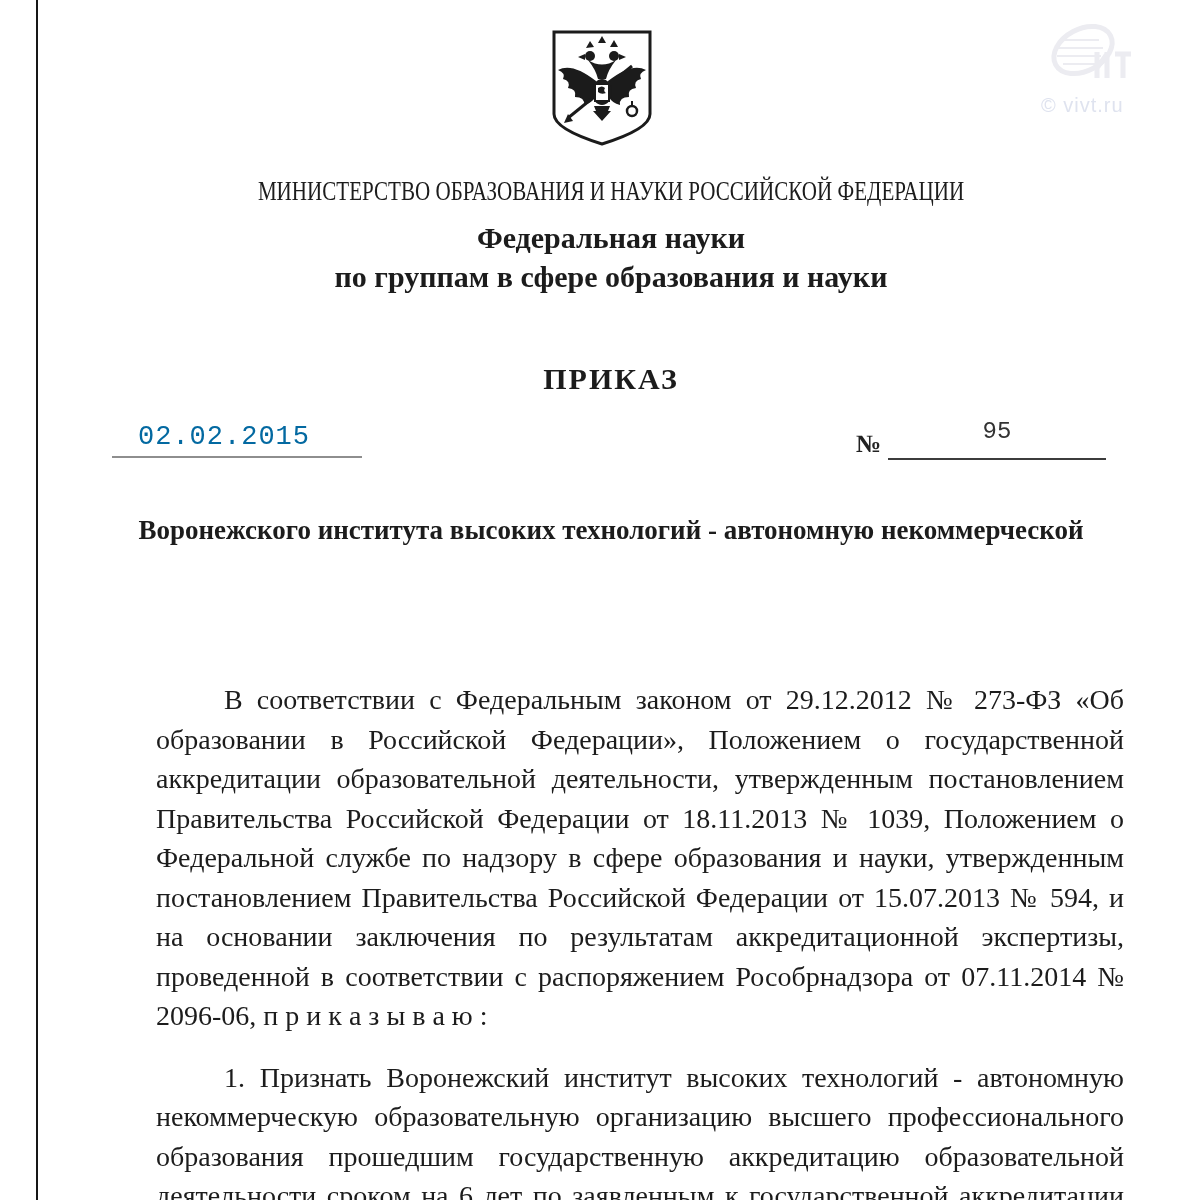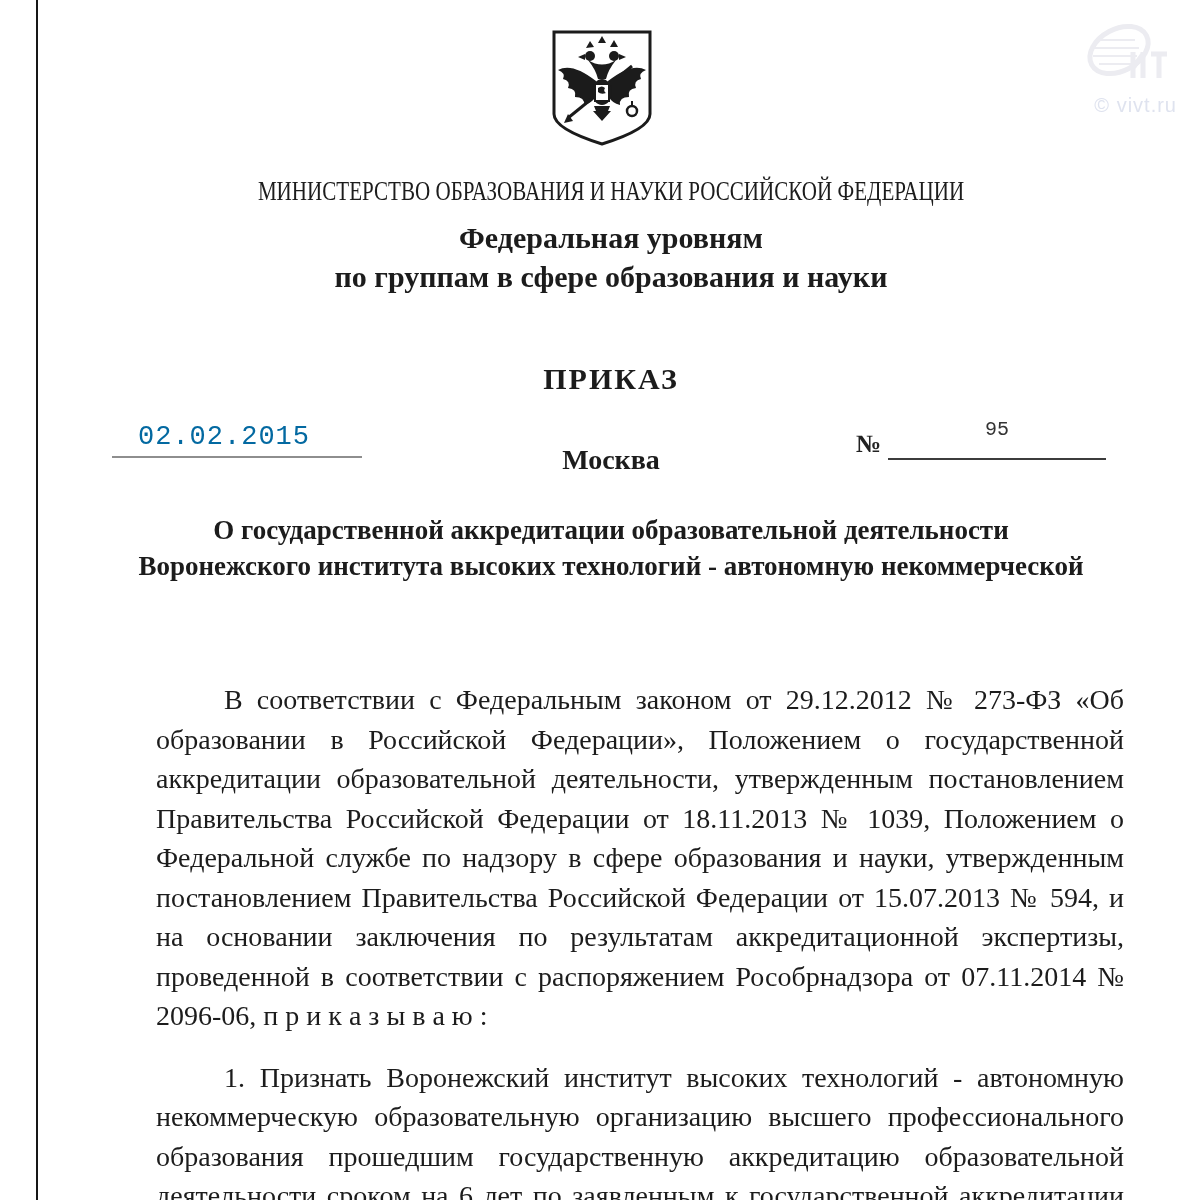"© vivt.ru" .watermark { right: 8px -> 24px; text-align: right -> left }
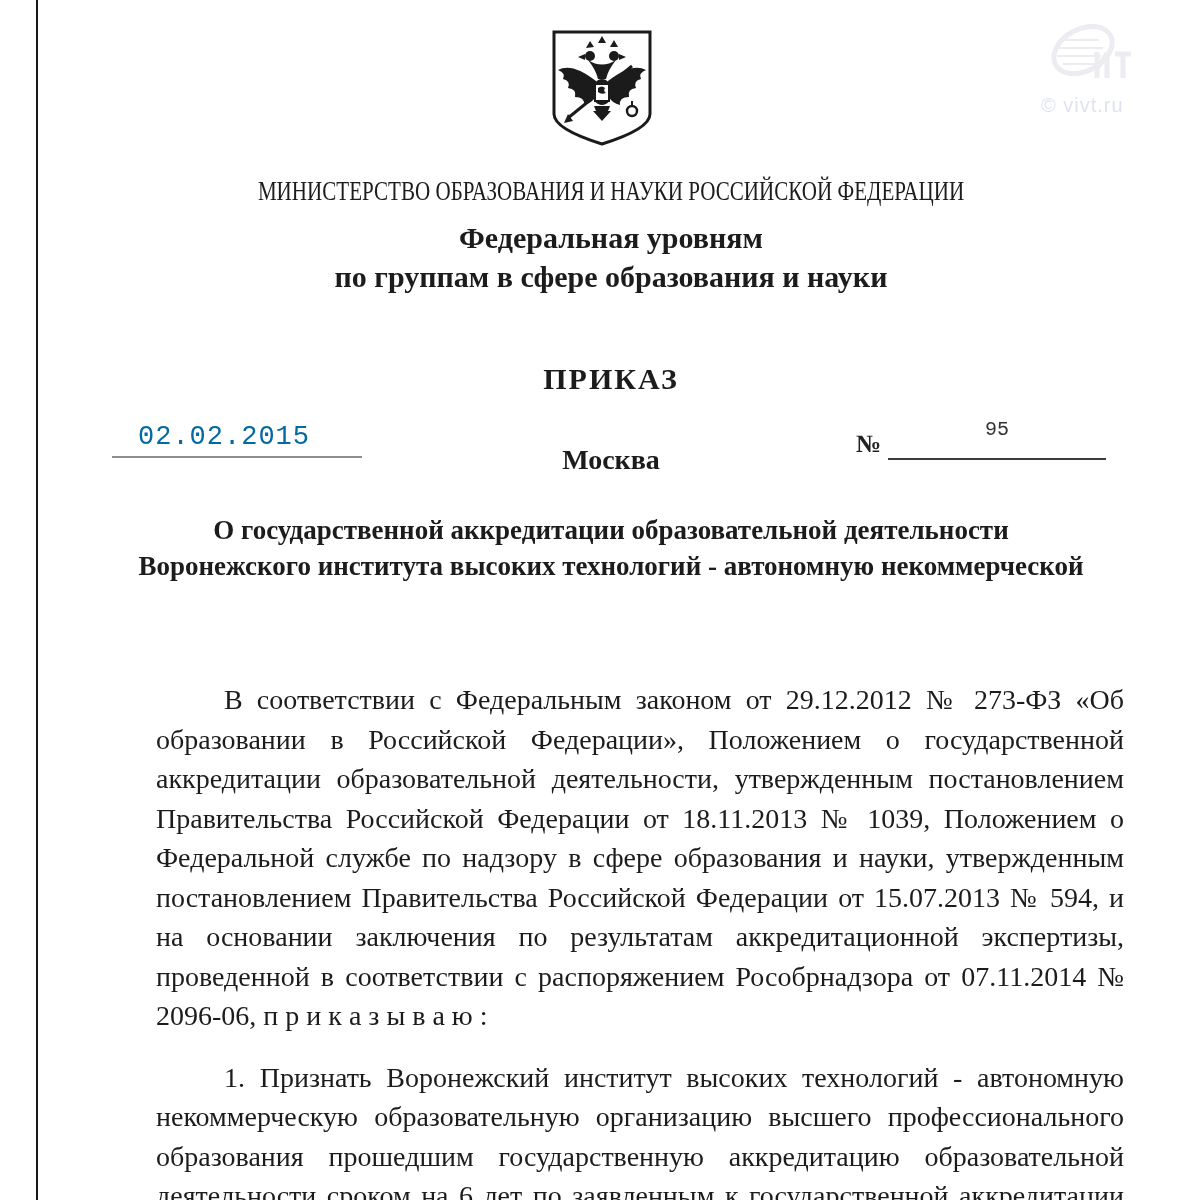"Федеральная уровням" div { text: уровням -> науки }
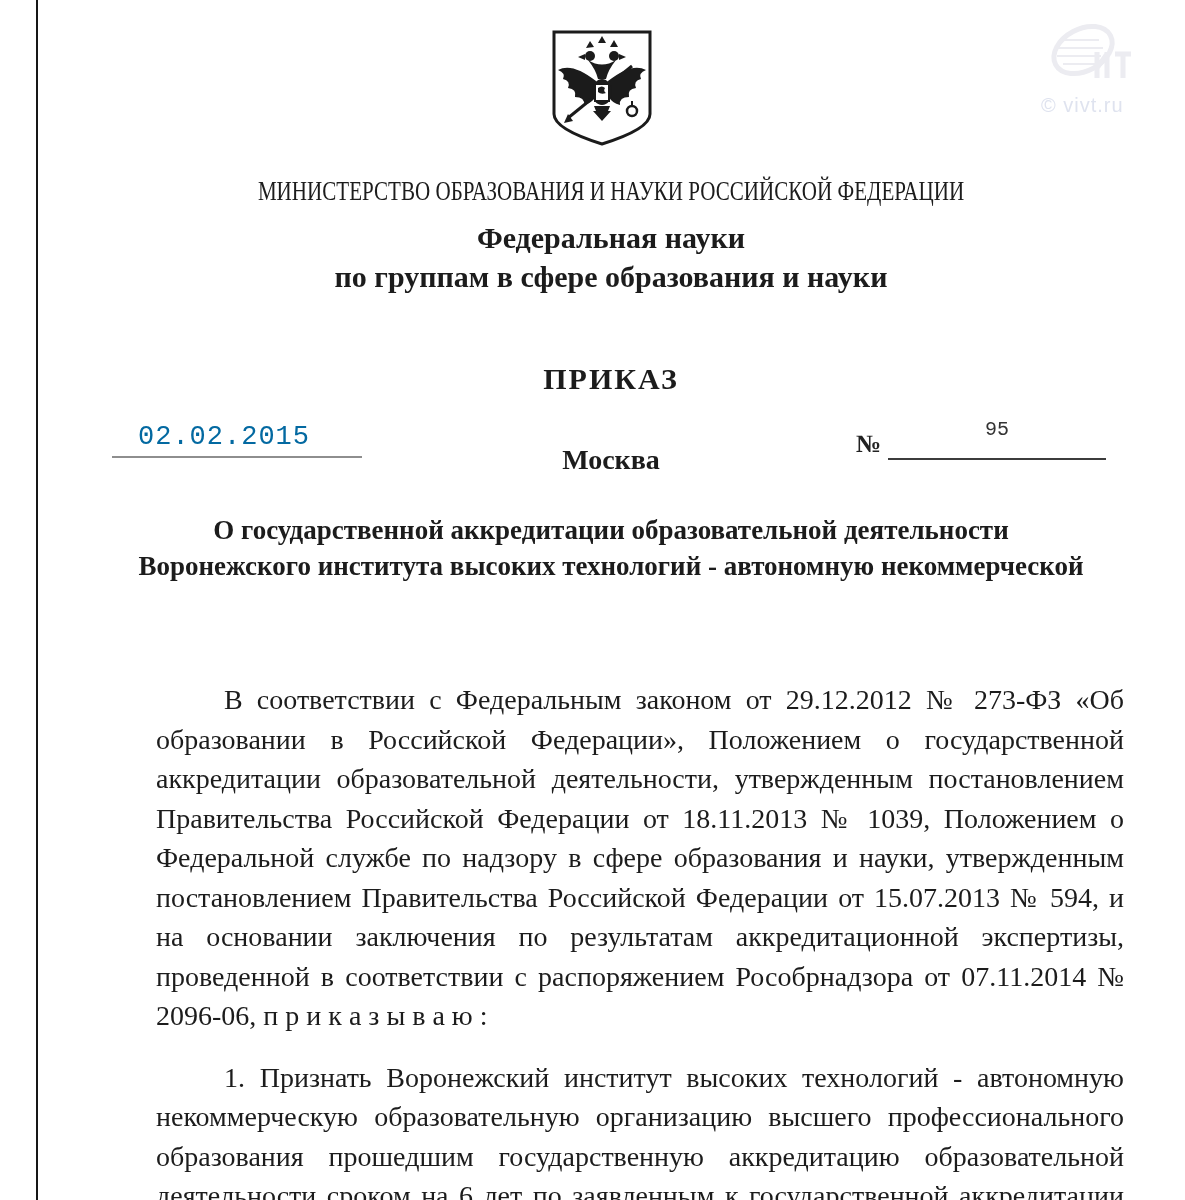"95" .num-line { font-size: 20px -> 24px }
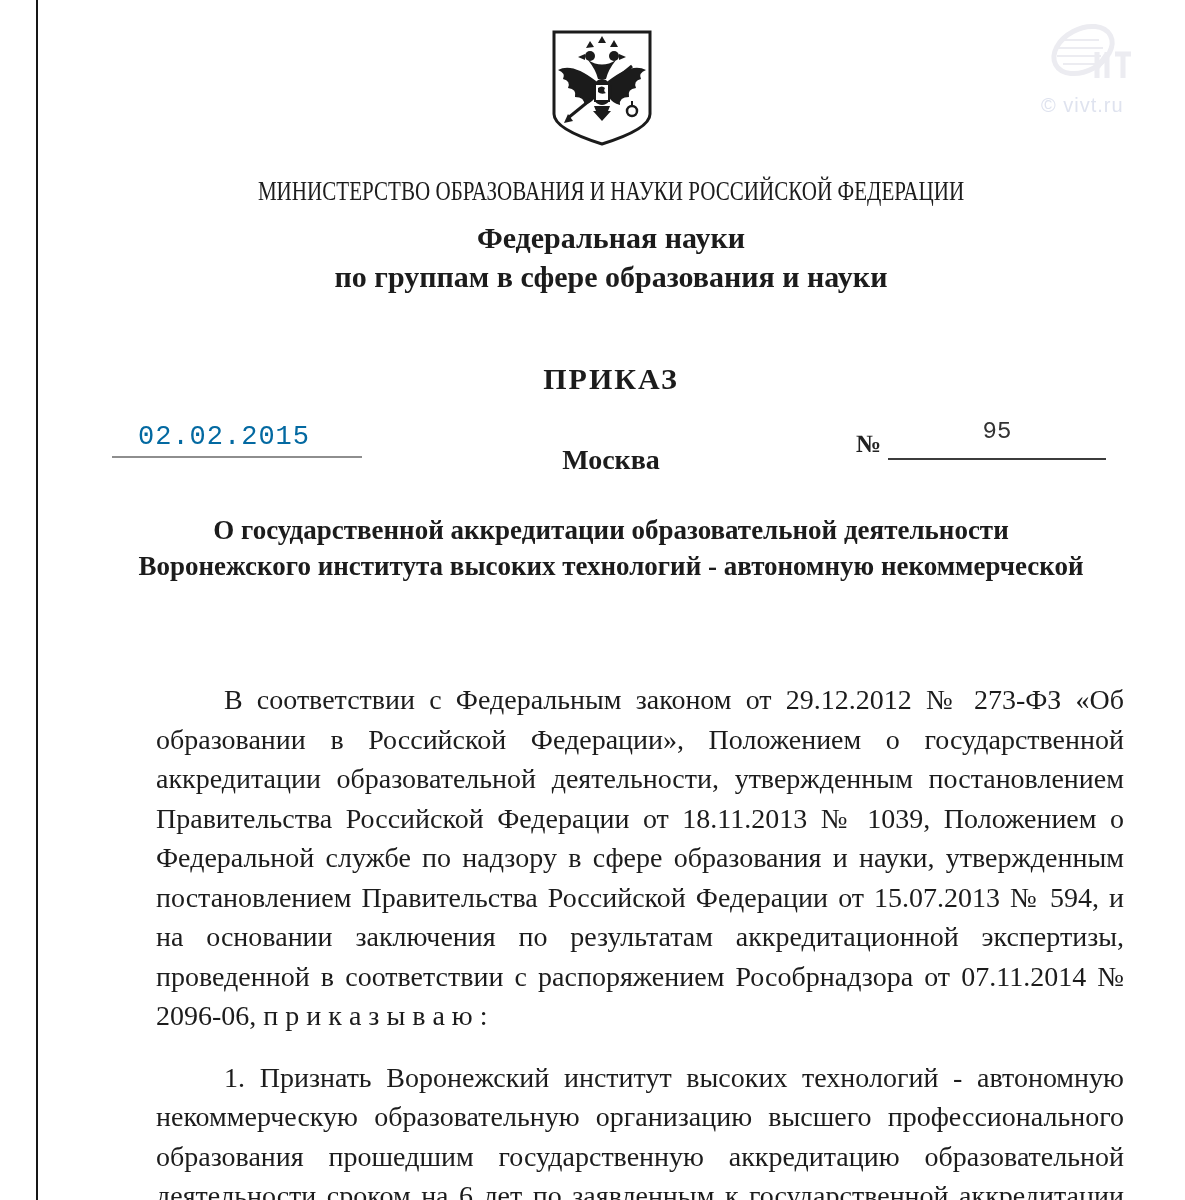"Москва" div.center-wrap { html: <div>Москва</div> -> none }
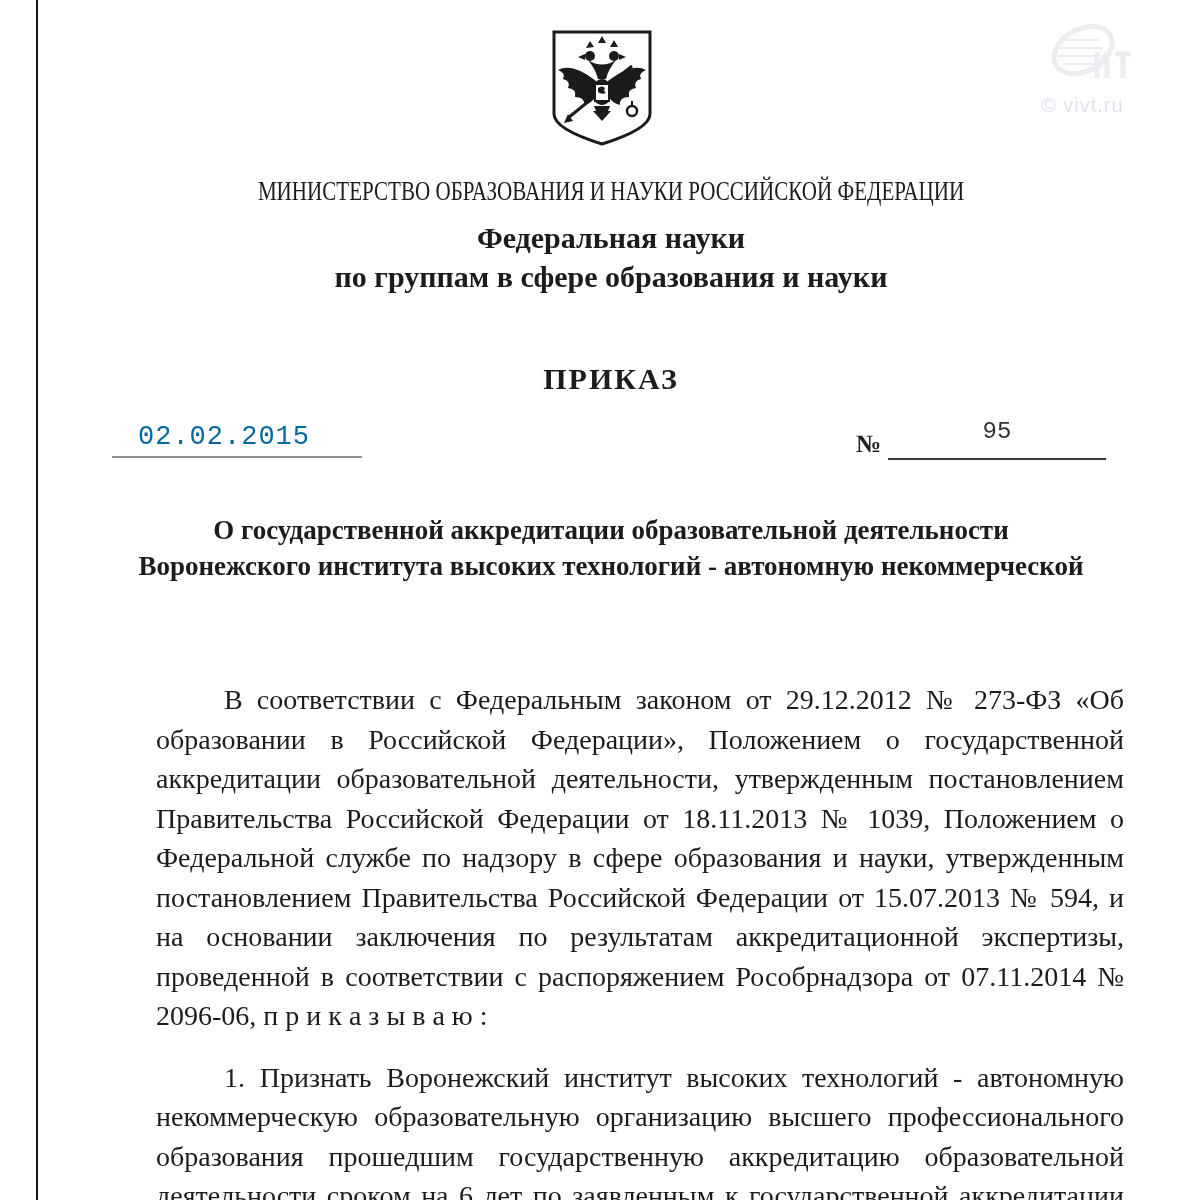"О государственной аккредитации" div { html: <div>О государственной аккредитации образовательной деятельности</div> -> none }
